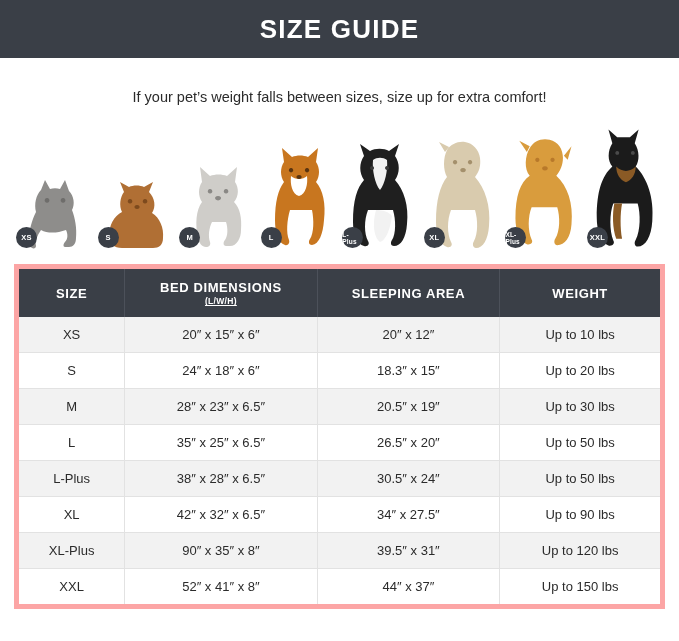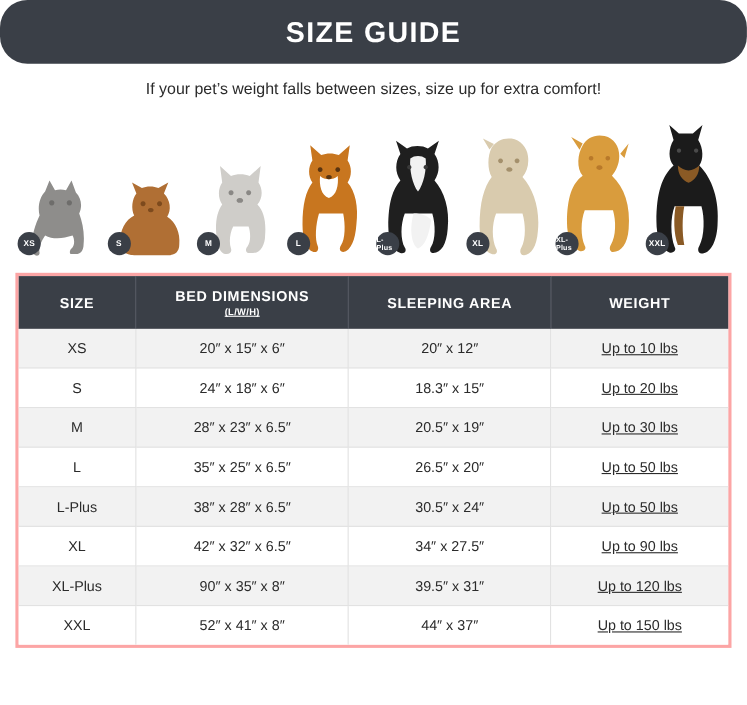"SIZE GUIDE" .header { border-radius: 25px -> none }
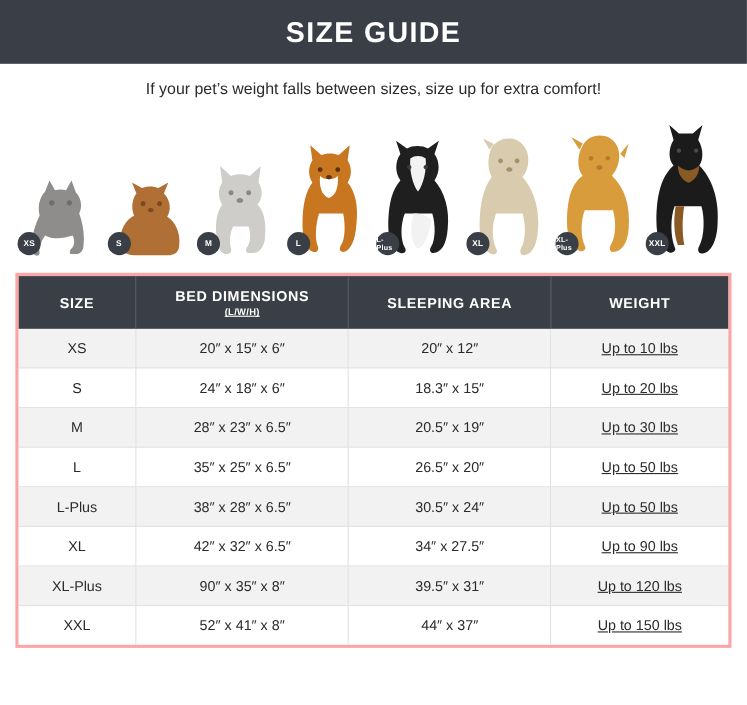"If your pet’s weight falls" .subtitle { margin: 12px 18px 0 18px -> 28px 18px 0 18px }
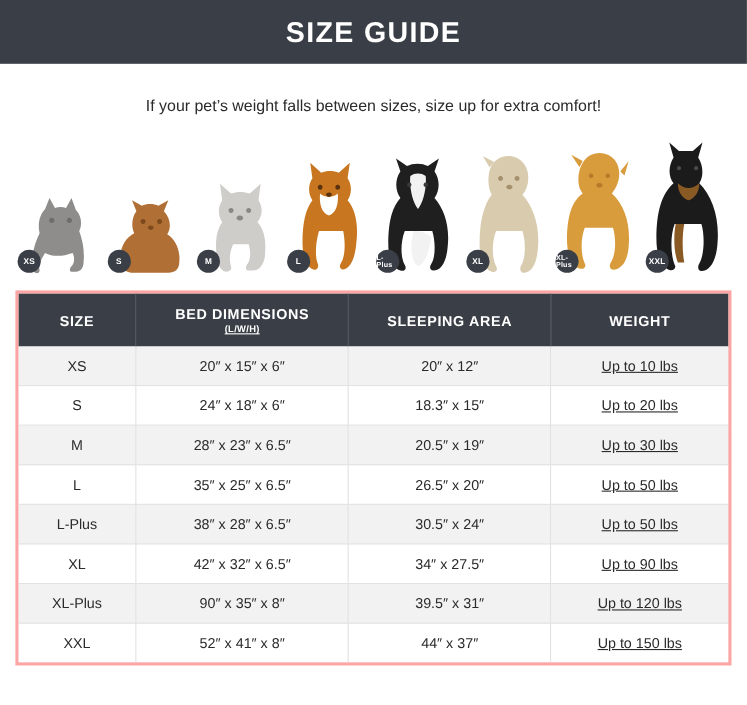"SIZE" .table-wrap { border: 3px solid #fca5a5 -> 5px solid #fca5a5 }
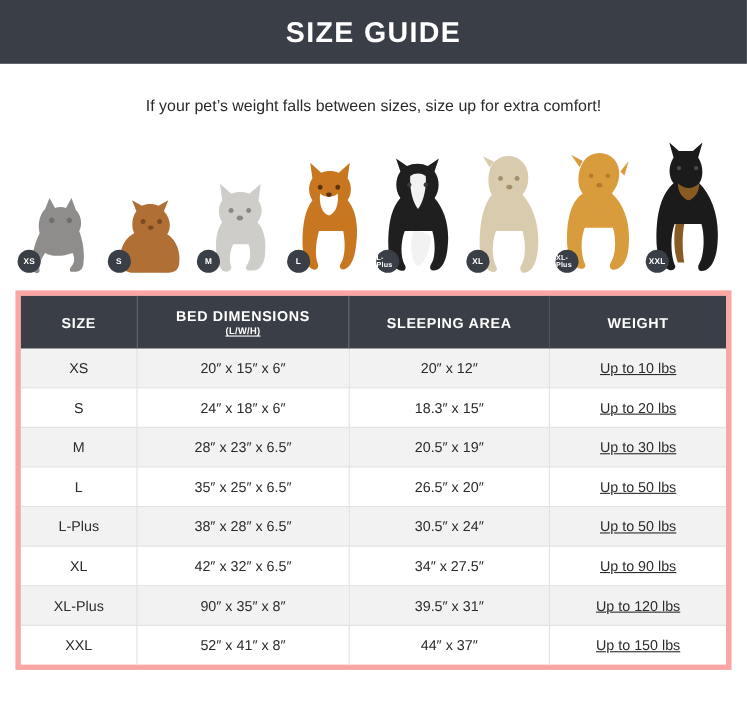"Up to 10 lbs" tbody td:last-child { text-decoration: underline -> none }
